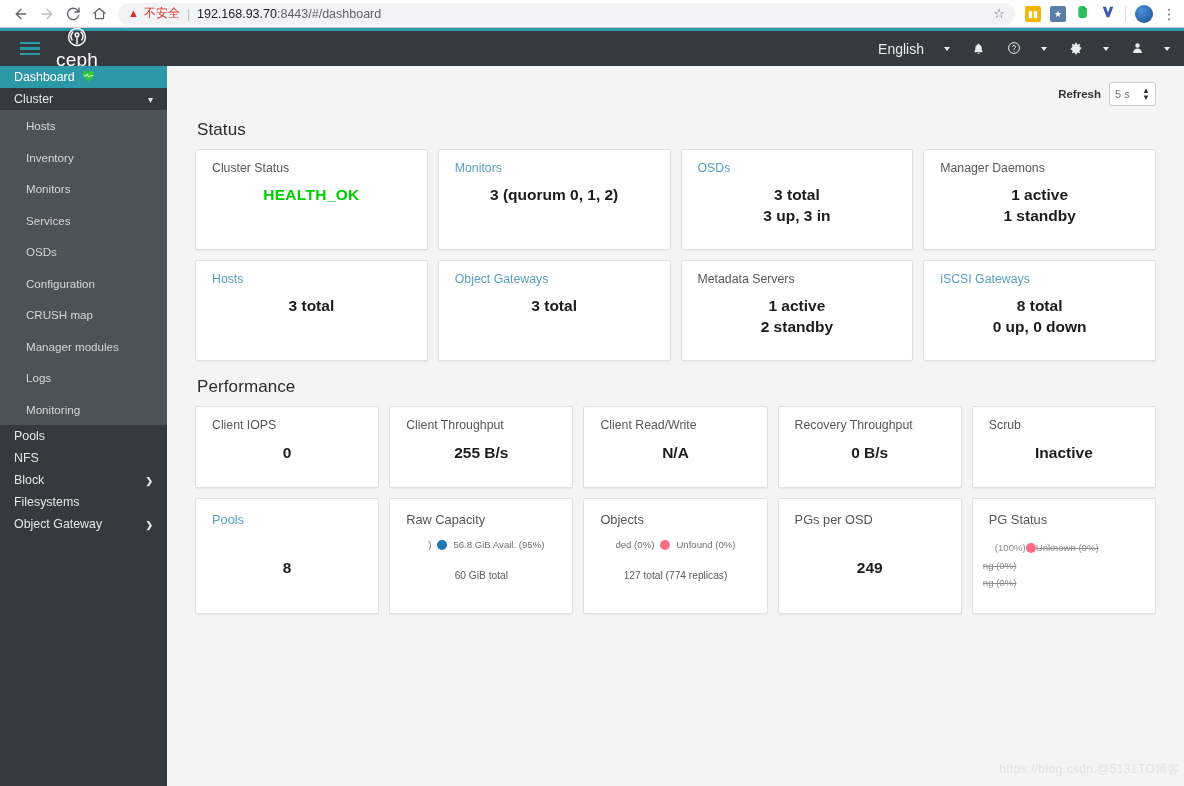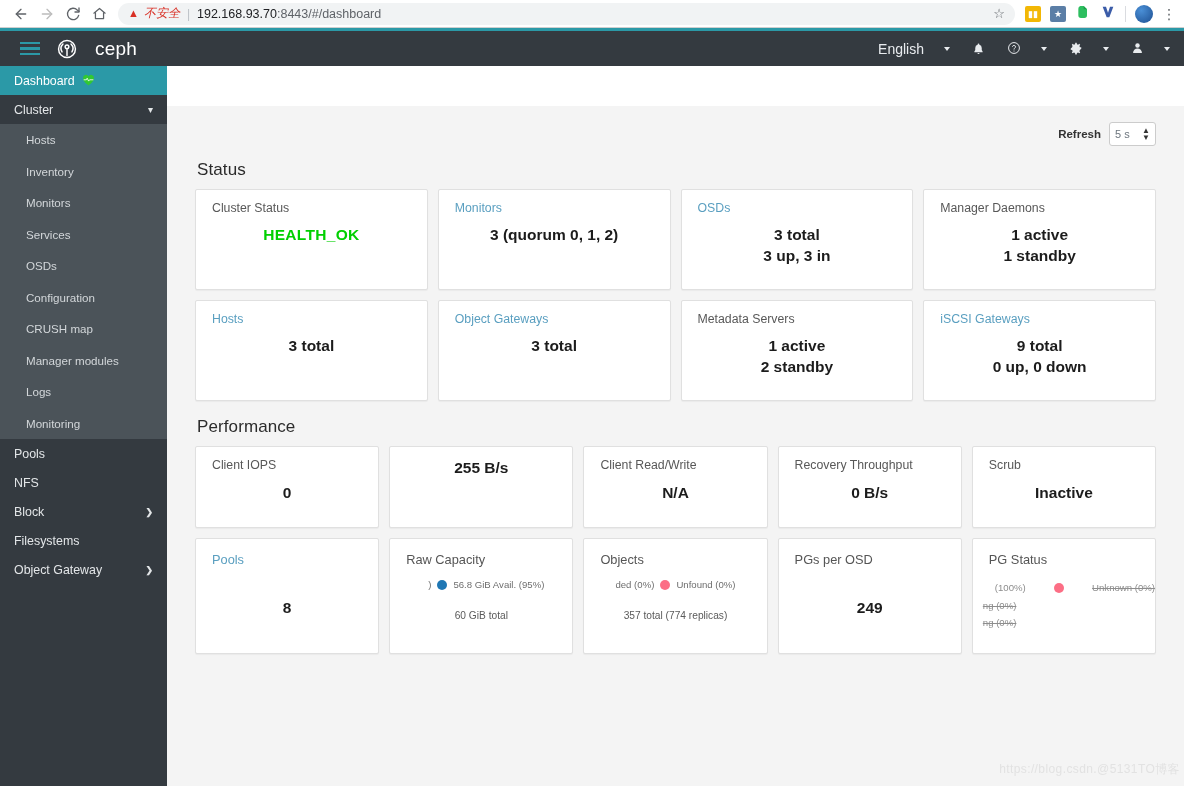"不安全" .warn-text { font-style: italic -> none }
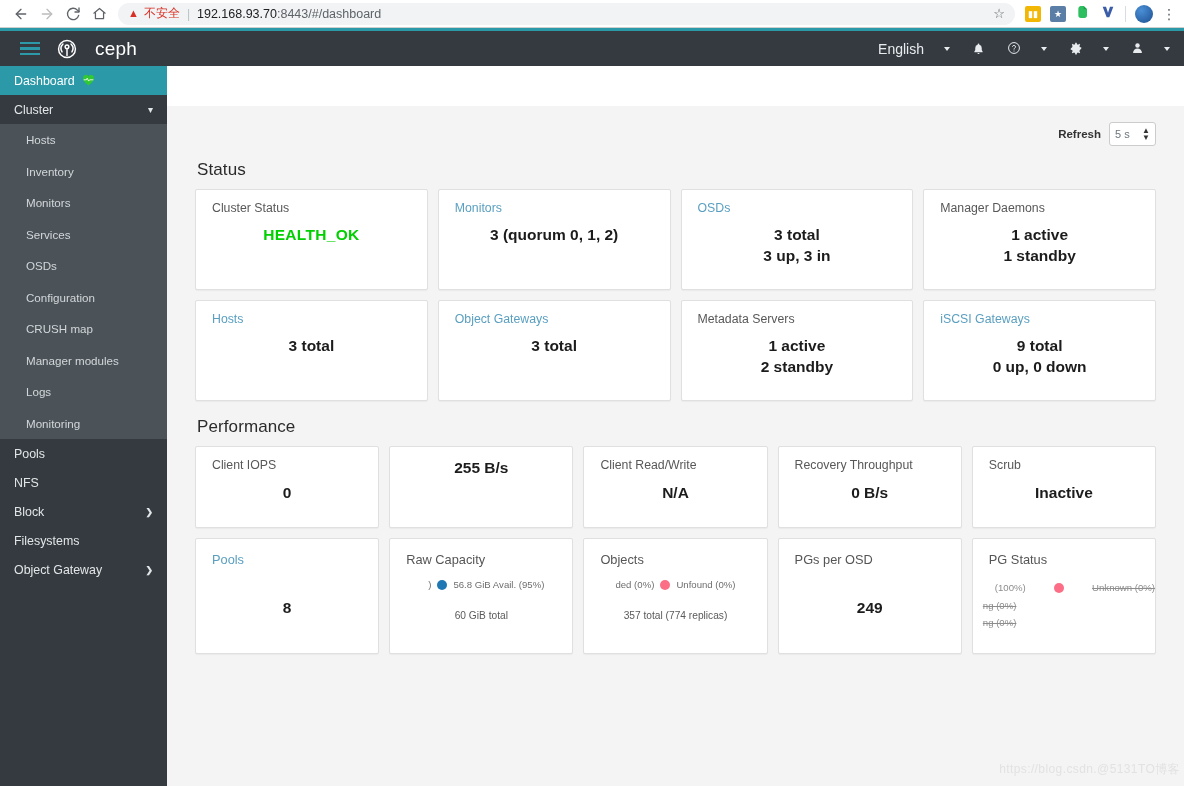"ceph" .brand { flex-direction: none -> column; gap: 17px -> 1px }
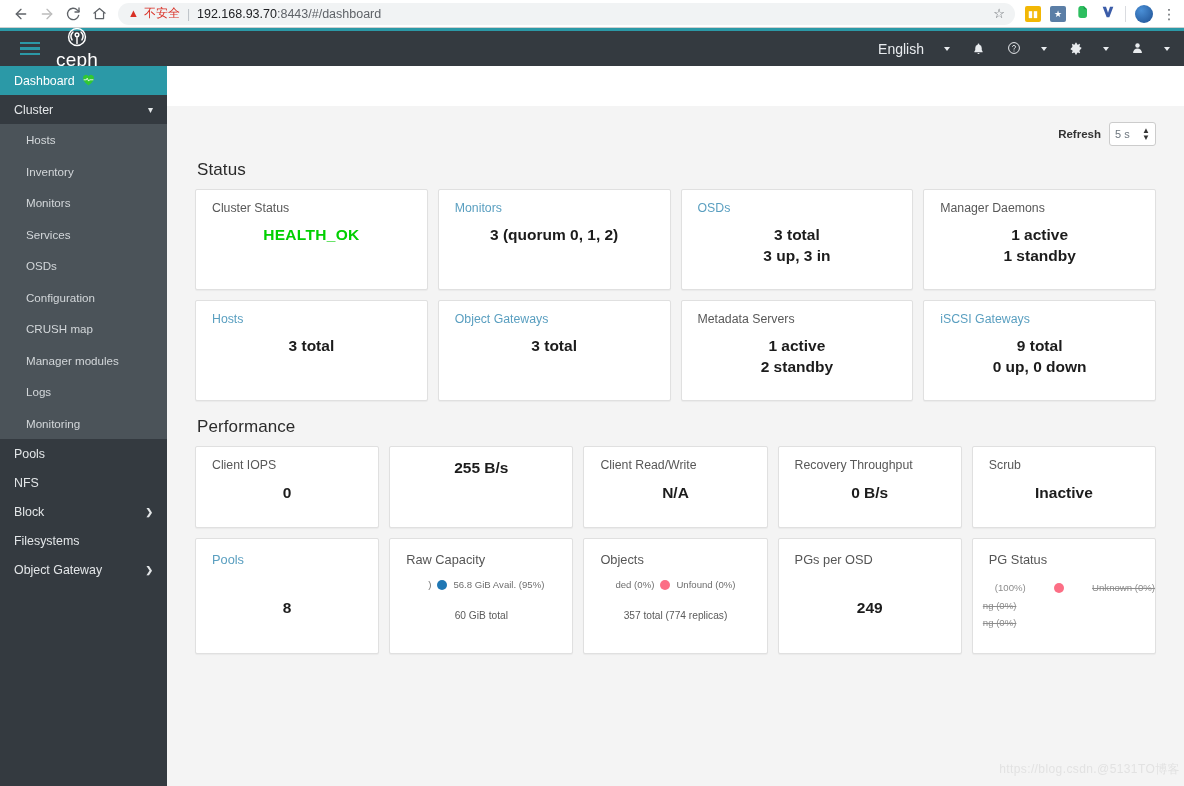"Dashboard" .side-item { height: 29px -> 22px }
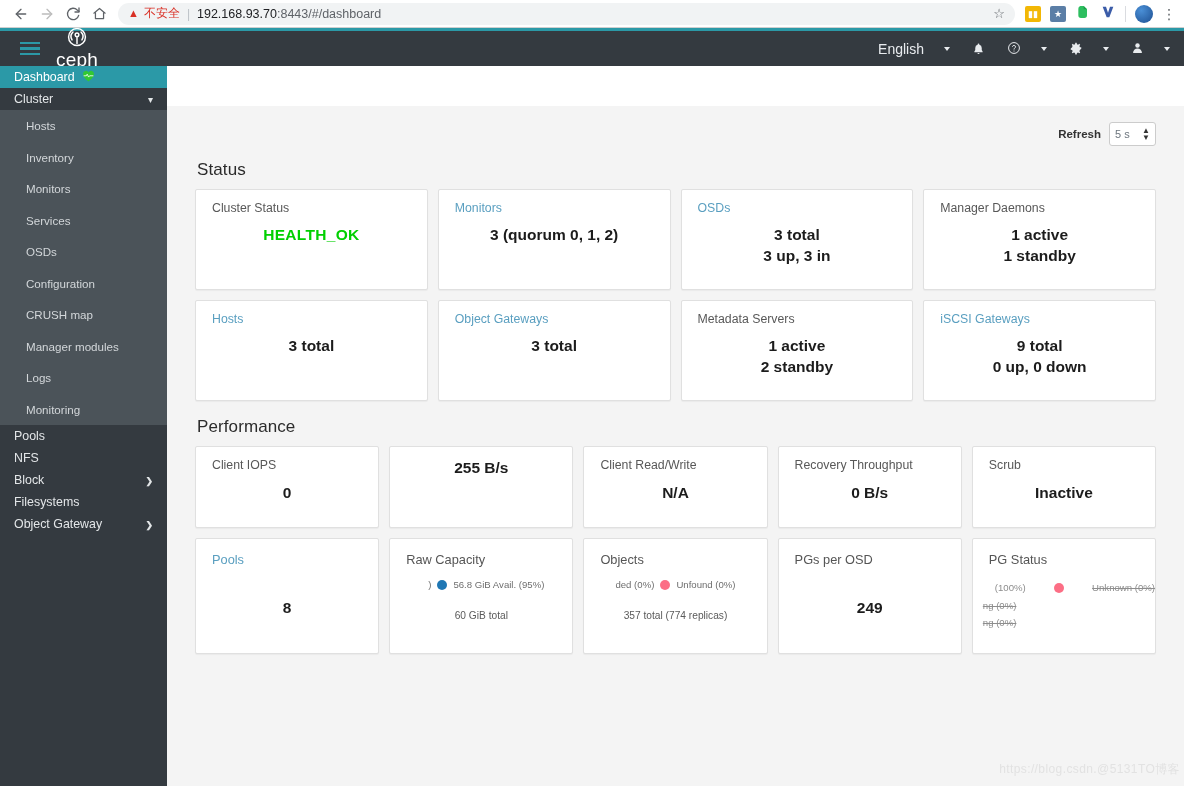"Refresh" .main { margin-top: 40px -> none }
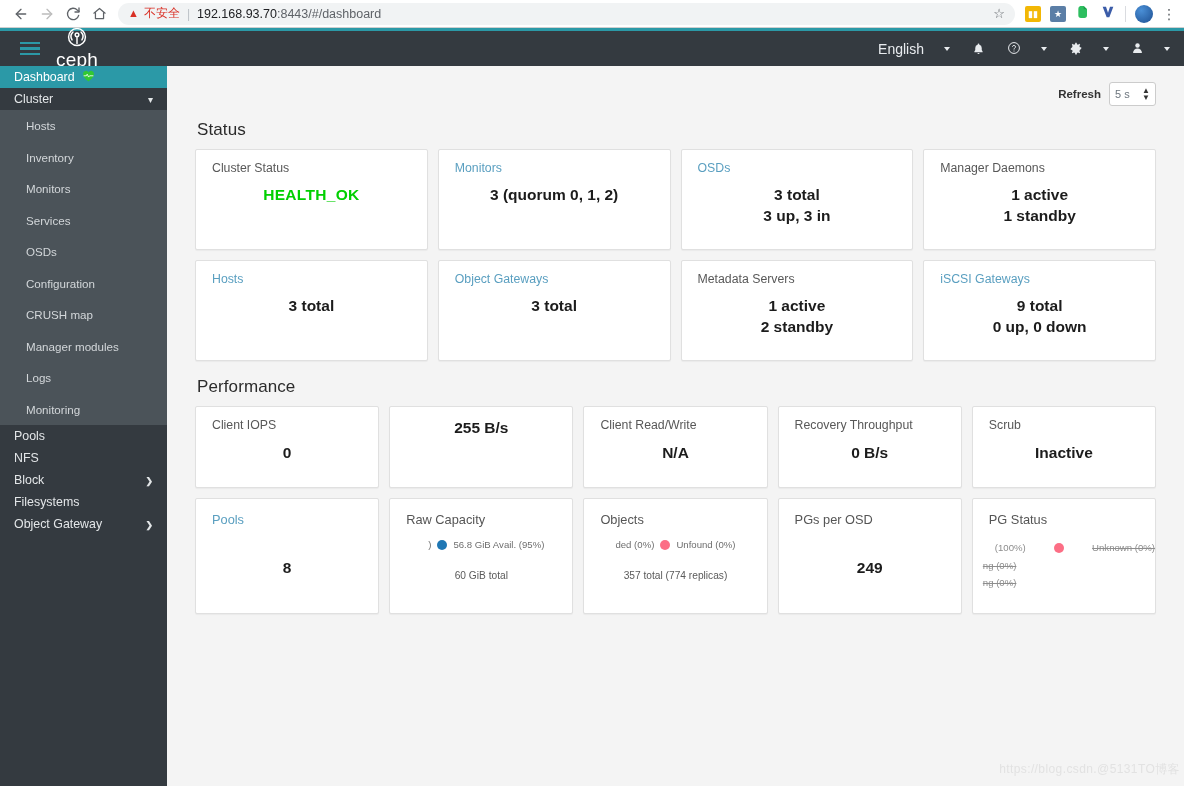"9 total" div { text: 9 -> 8 }
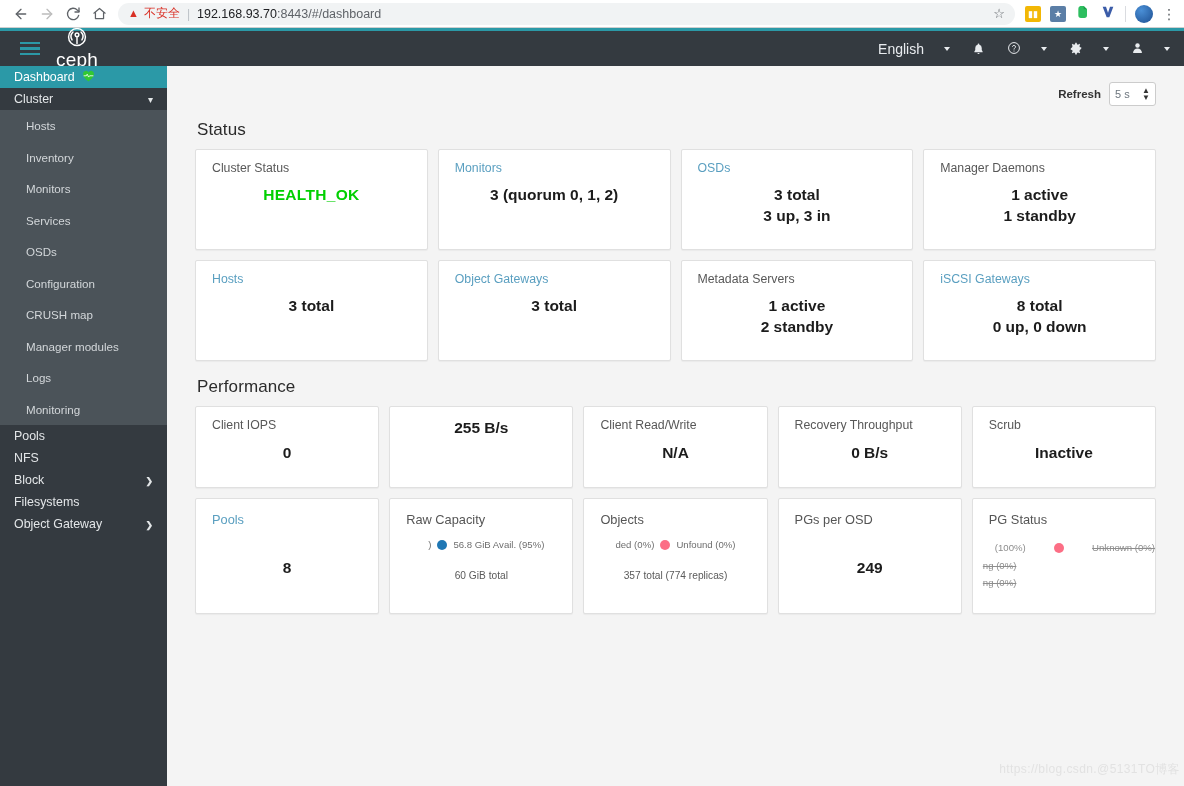"Client Throughput" div.card-title { html: none -> <div>Client Throughput</div> }
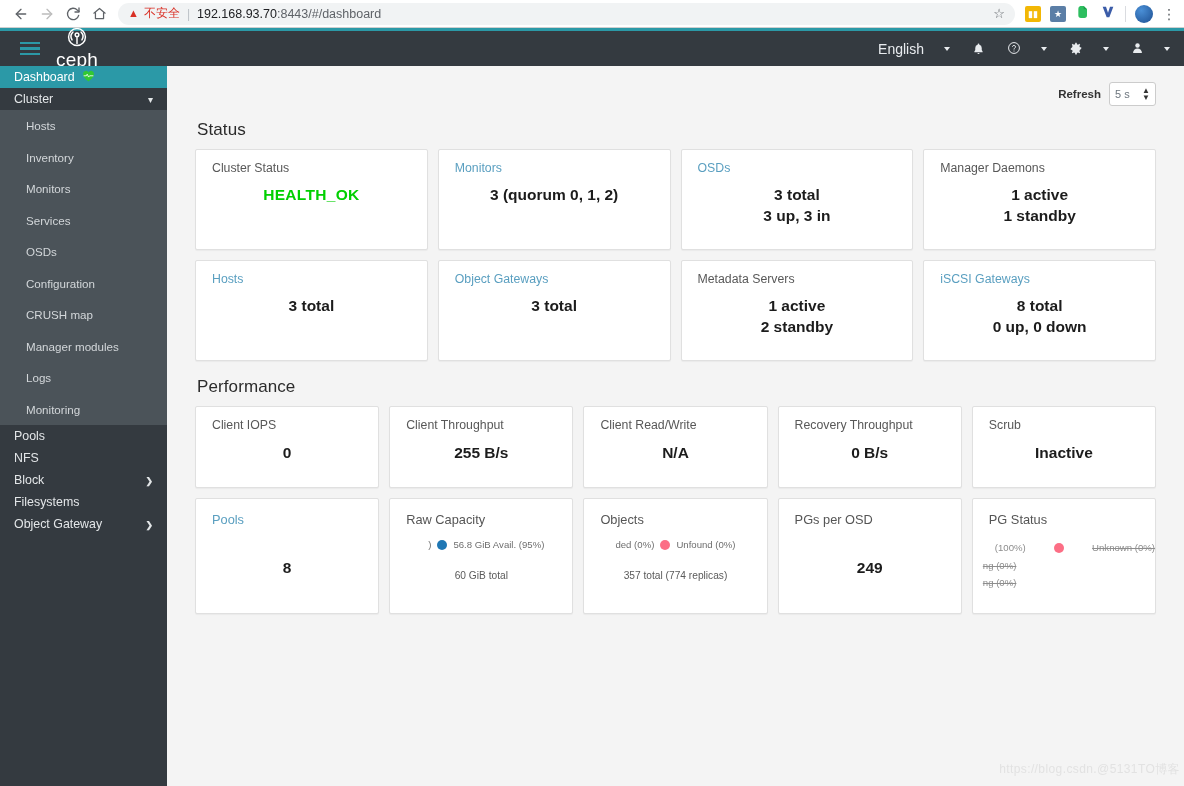"(100%)" .pg-line.first { justify-content: space-between -> flex-start }
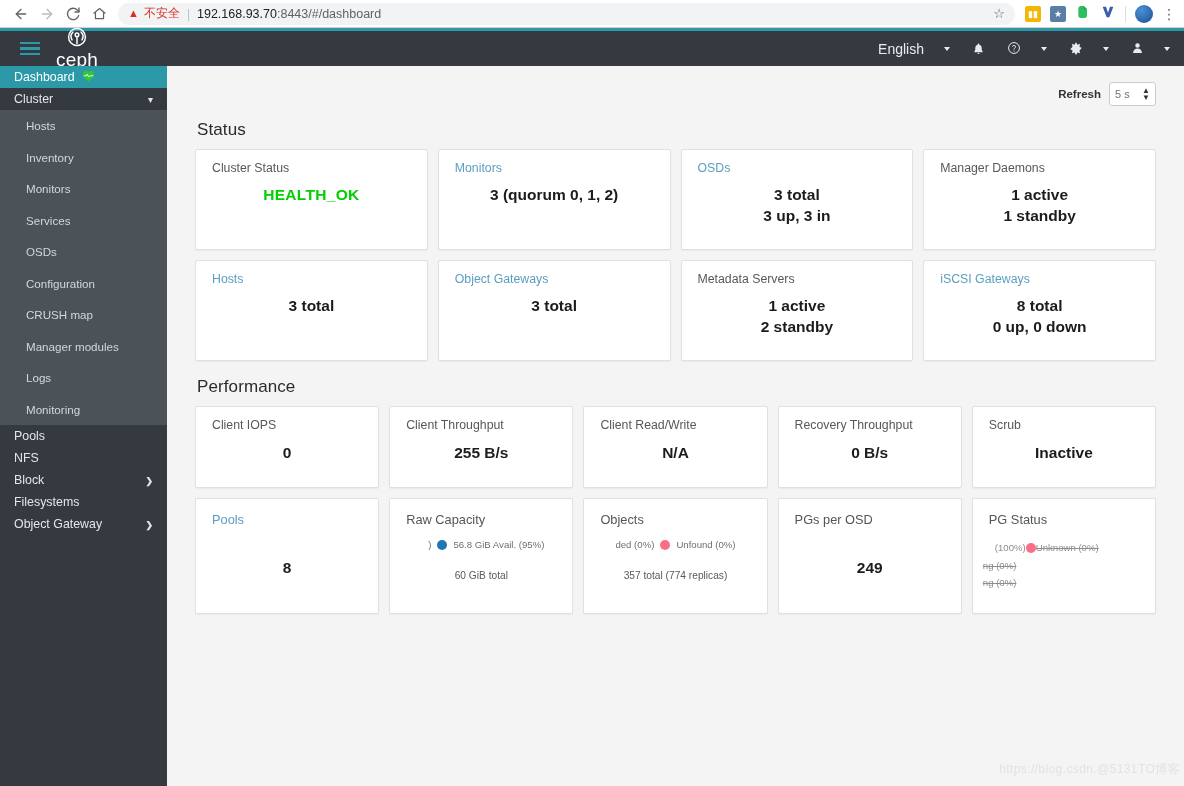"357 total (774 replicas)" div.legend-total { text: 357 -> 127 }
